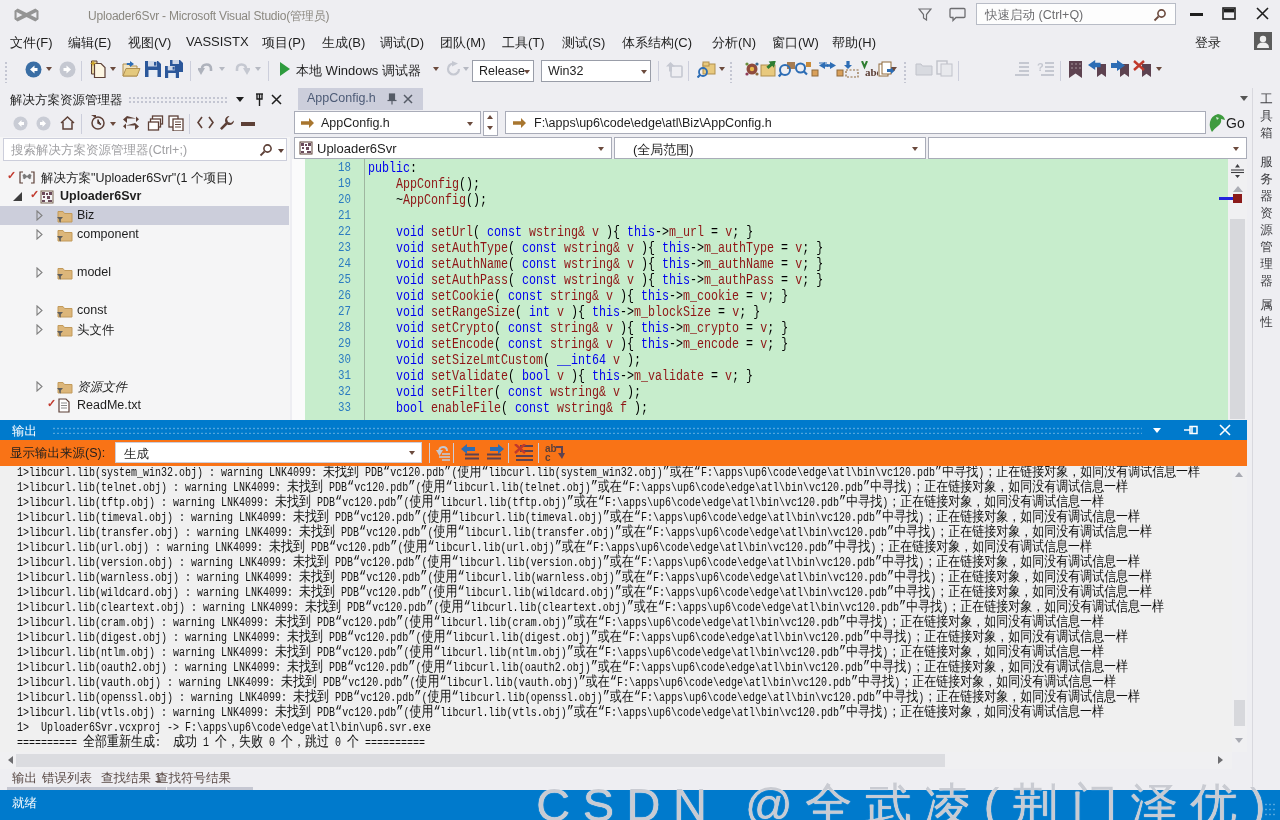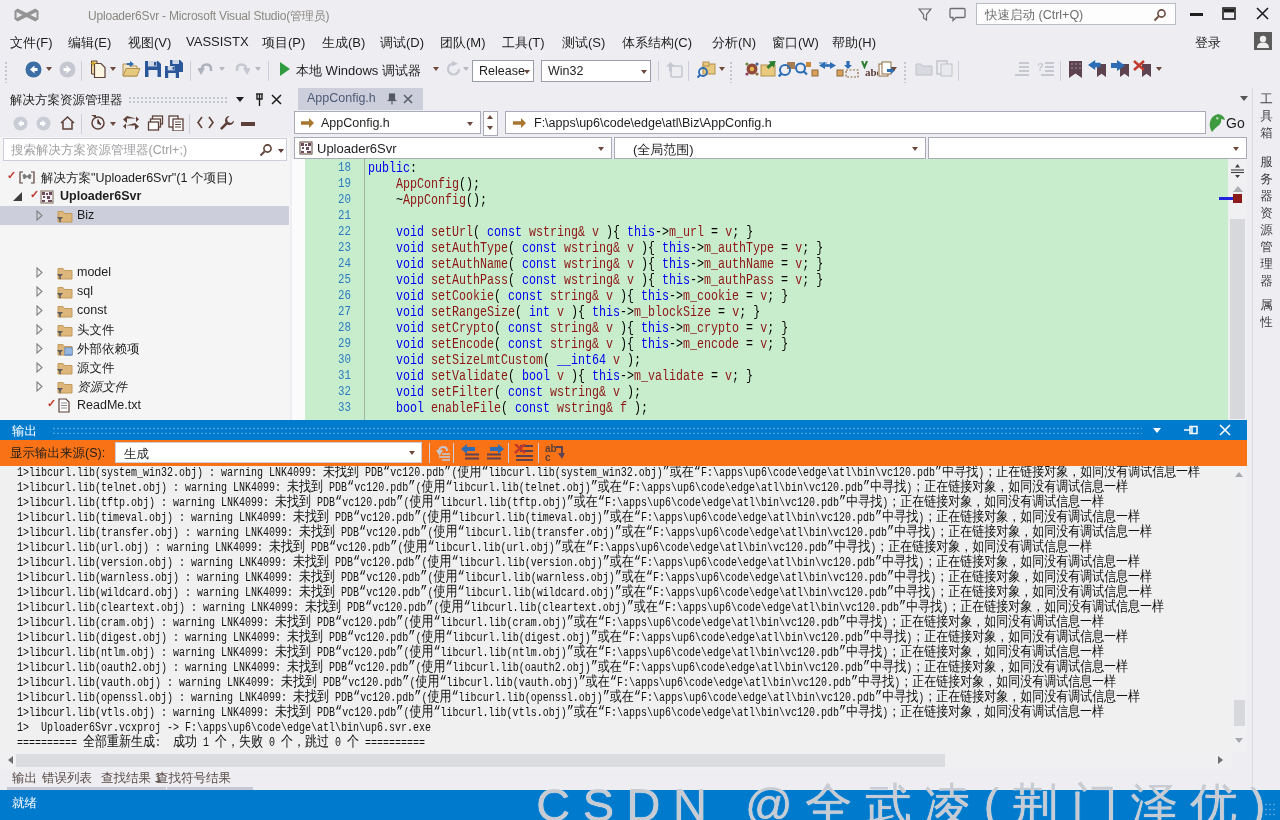"component" div.trow { html: none -> <div> <svg> <path></path> </svg> <svg> <path></path> <path></path> </svg> <span>component</span> </div> }
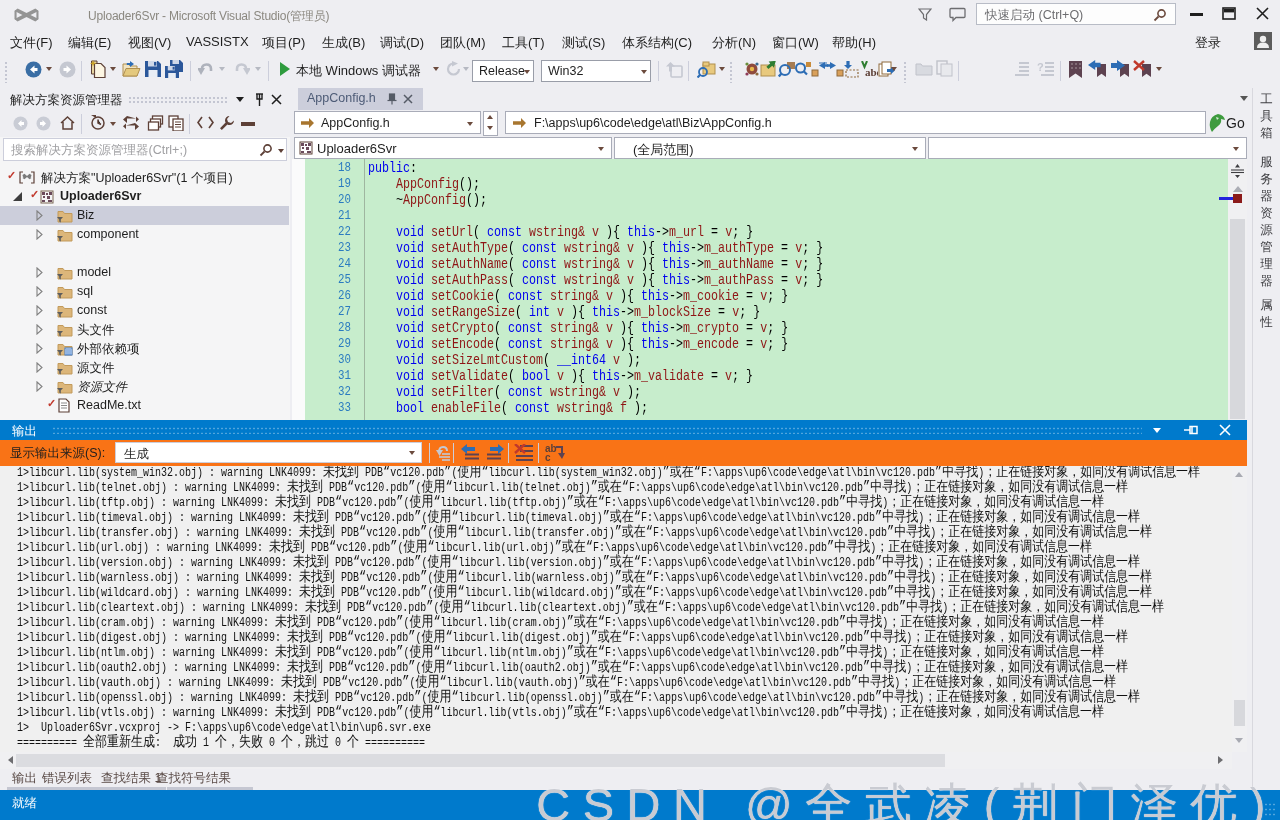"sql" div.trow { html: <div> <svg> <path></path> </svg> <svg> <path></path> <path></path> </svg> <span>sql</span> </div> -> none }
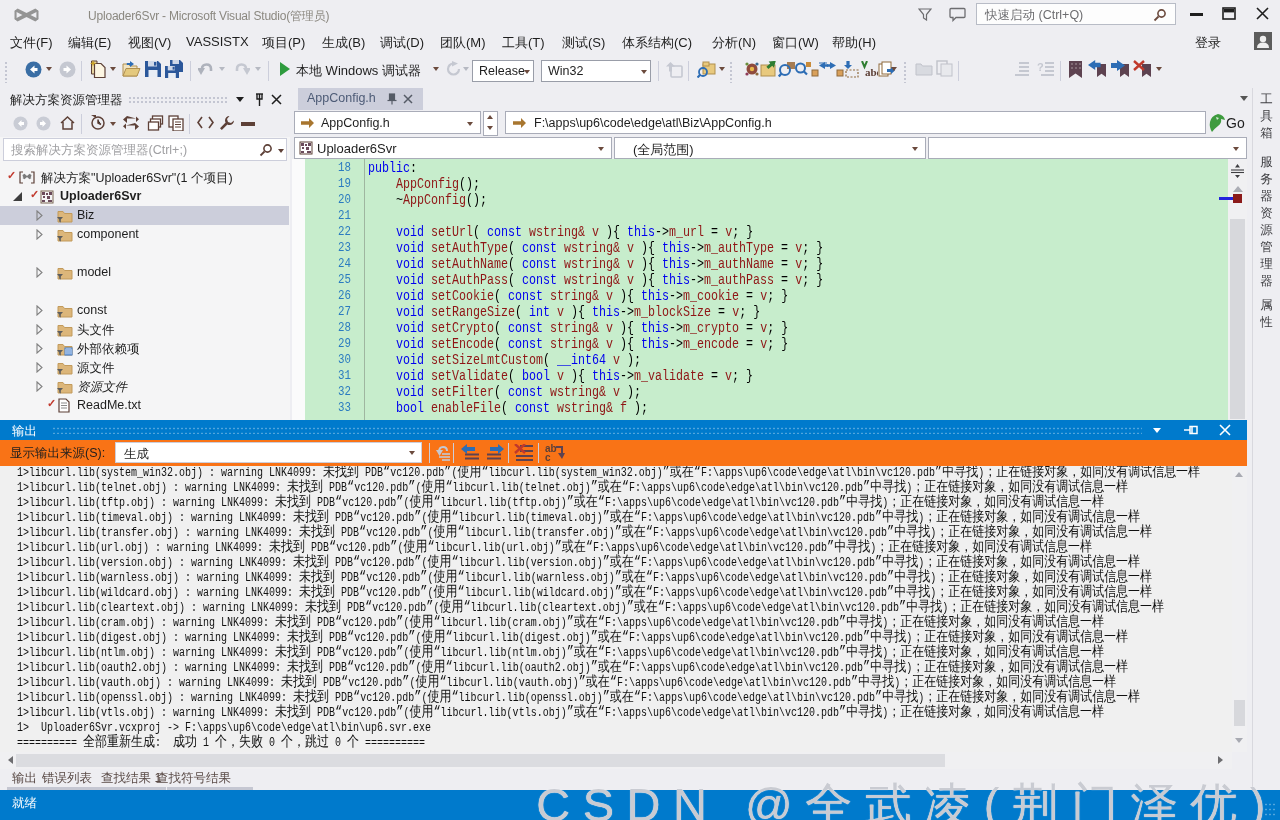"外部依赖项" div.trow { html: <div> <svg> <path></path> </svg> <svg> <path></path> <path></path> <rect></rect> <path></path> </svg> <span>外部依赖项</span> </div> -> none }
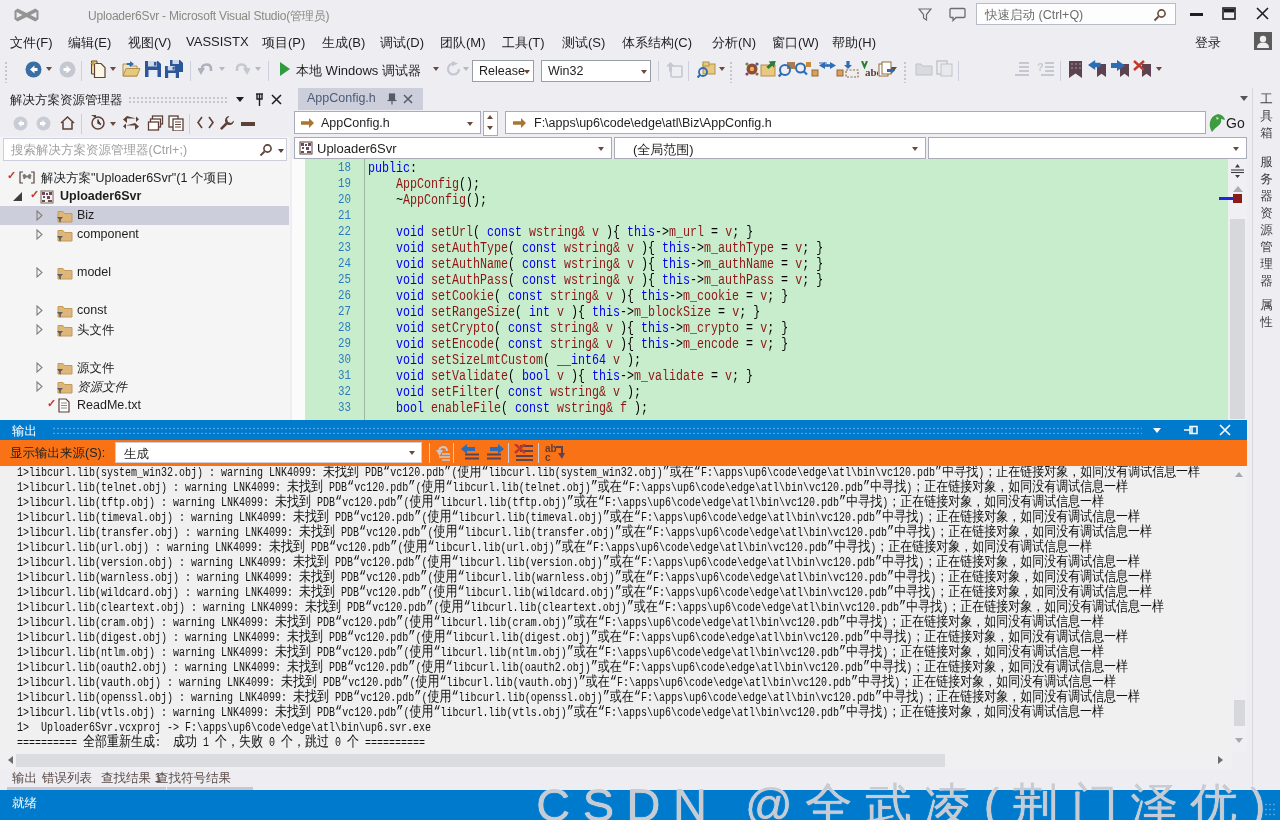"源文件" div.trow { html: <div> <svg> <path></path> </svg> <svg> <path></path> <path></path> </svg> <span>源文件</span> </div> -> none }
